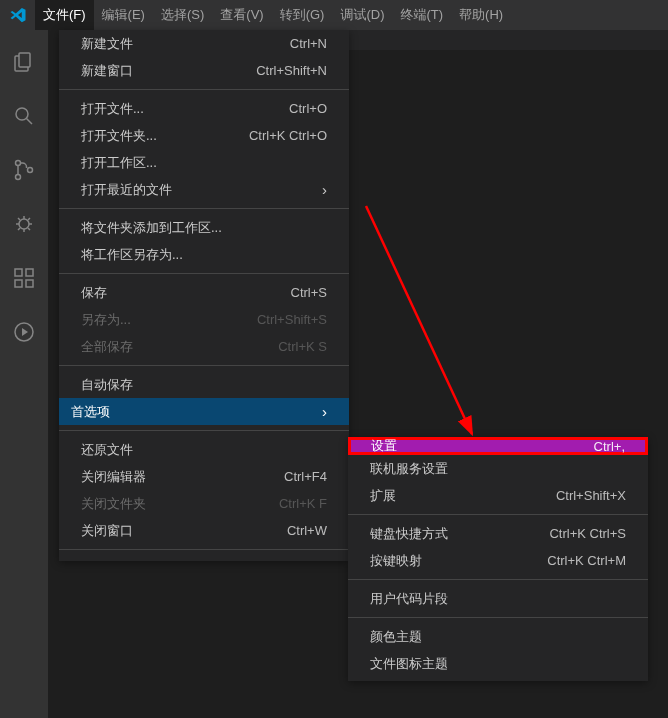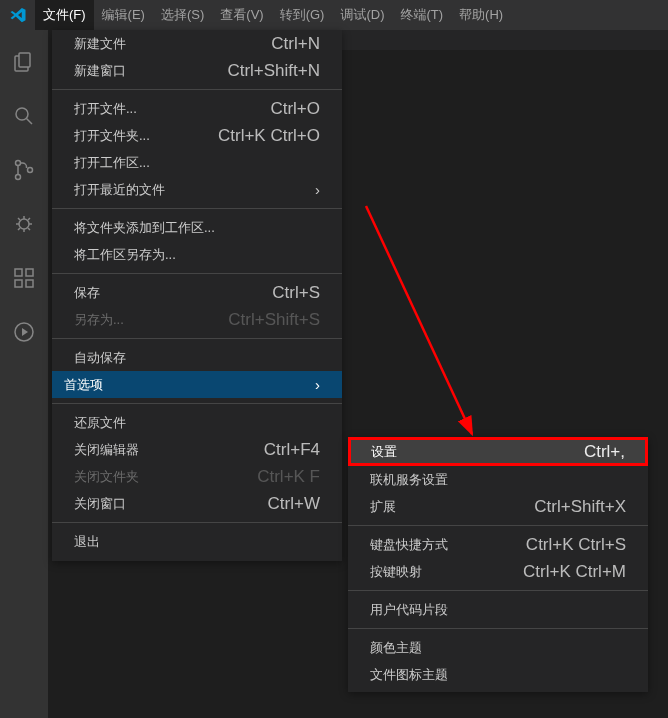"新建文件" .file-dropdown { left: 52px -> 59px }
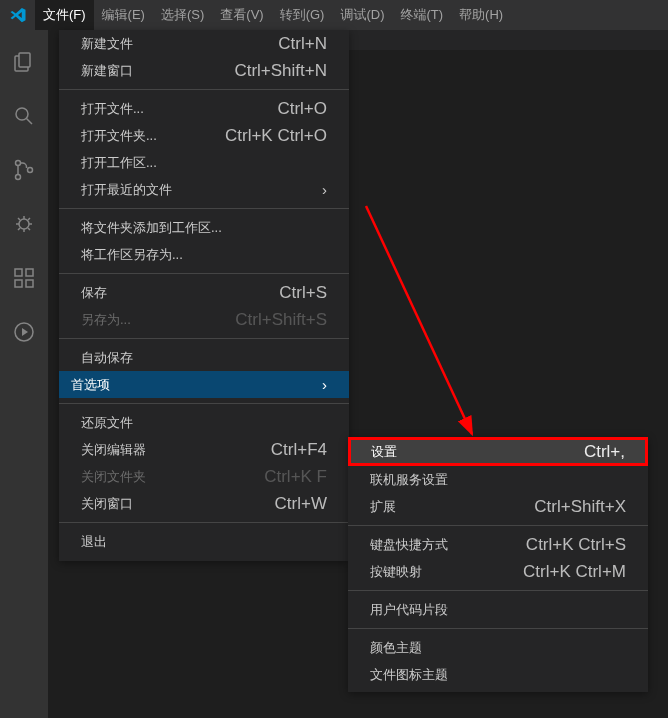"Ctrl+N" .shortcut { font-size: 17px -> 13px }
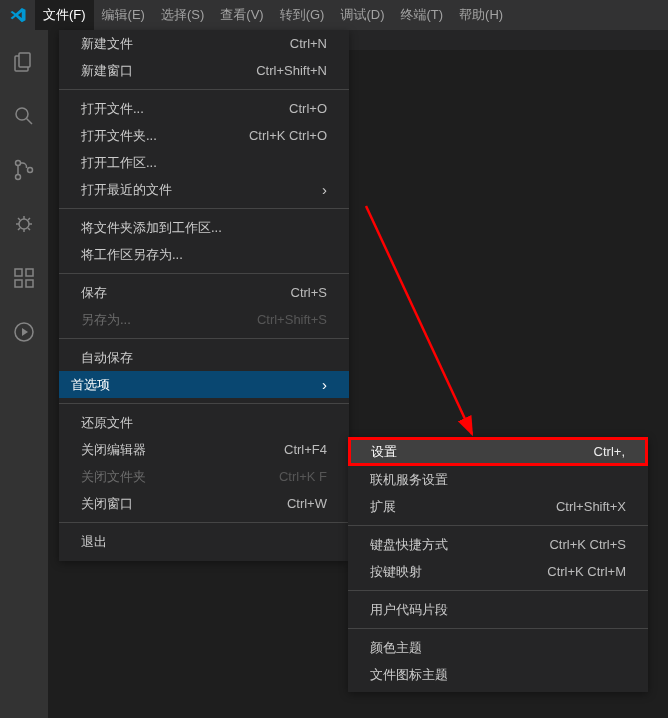"全部保存" div.menu-item { html: none -> <div> <span>全部保存</span> <span>Ctrl+K S</span> </div> }
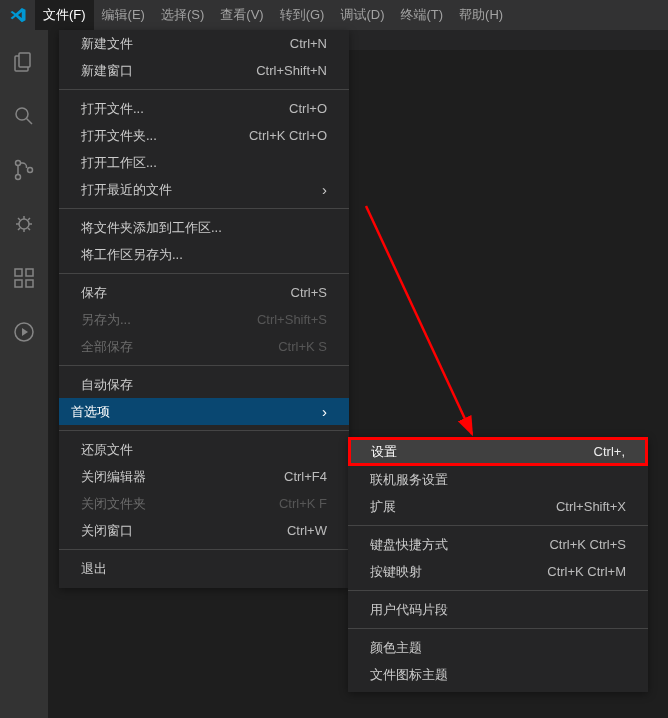"设置" .menu-item.highlight-boxed { background: #404040 -> #a21caf; height: 29px -> 18px }
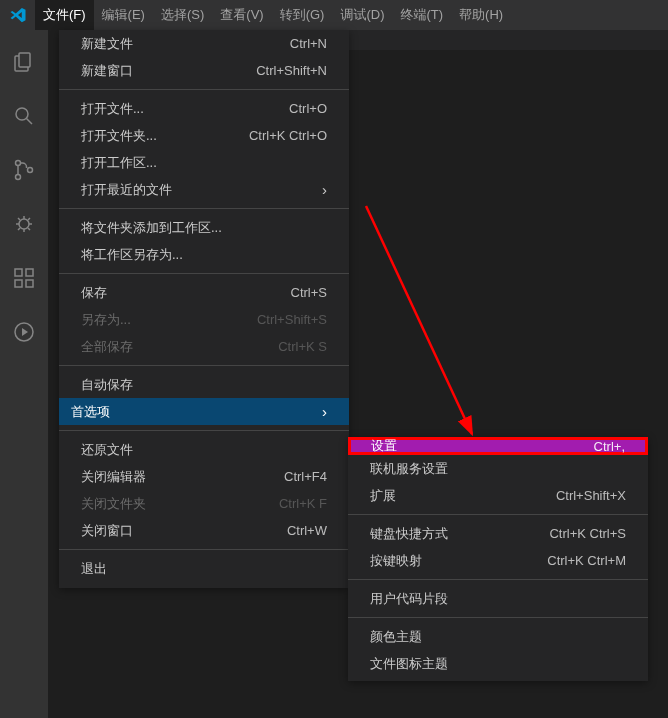"退出" div.menu-item { html: <div> <span>退出</span> </div> -> none }
